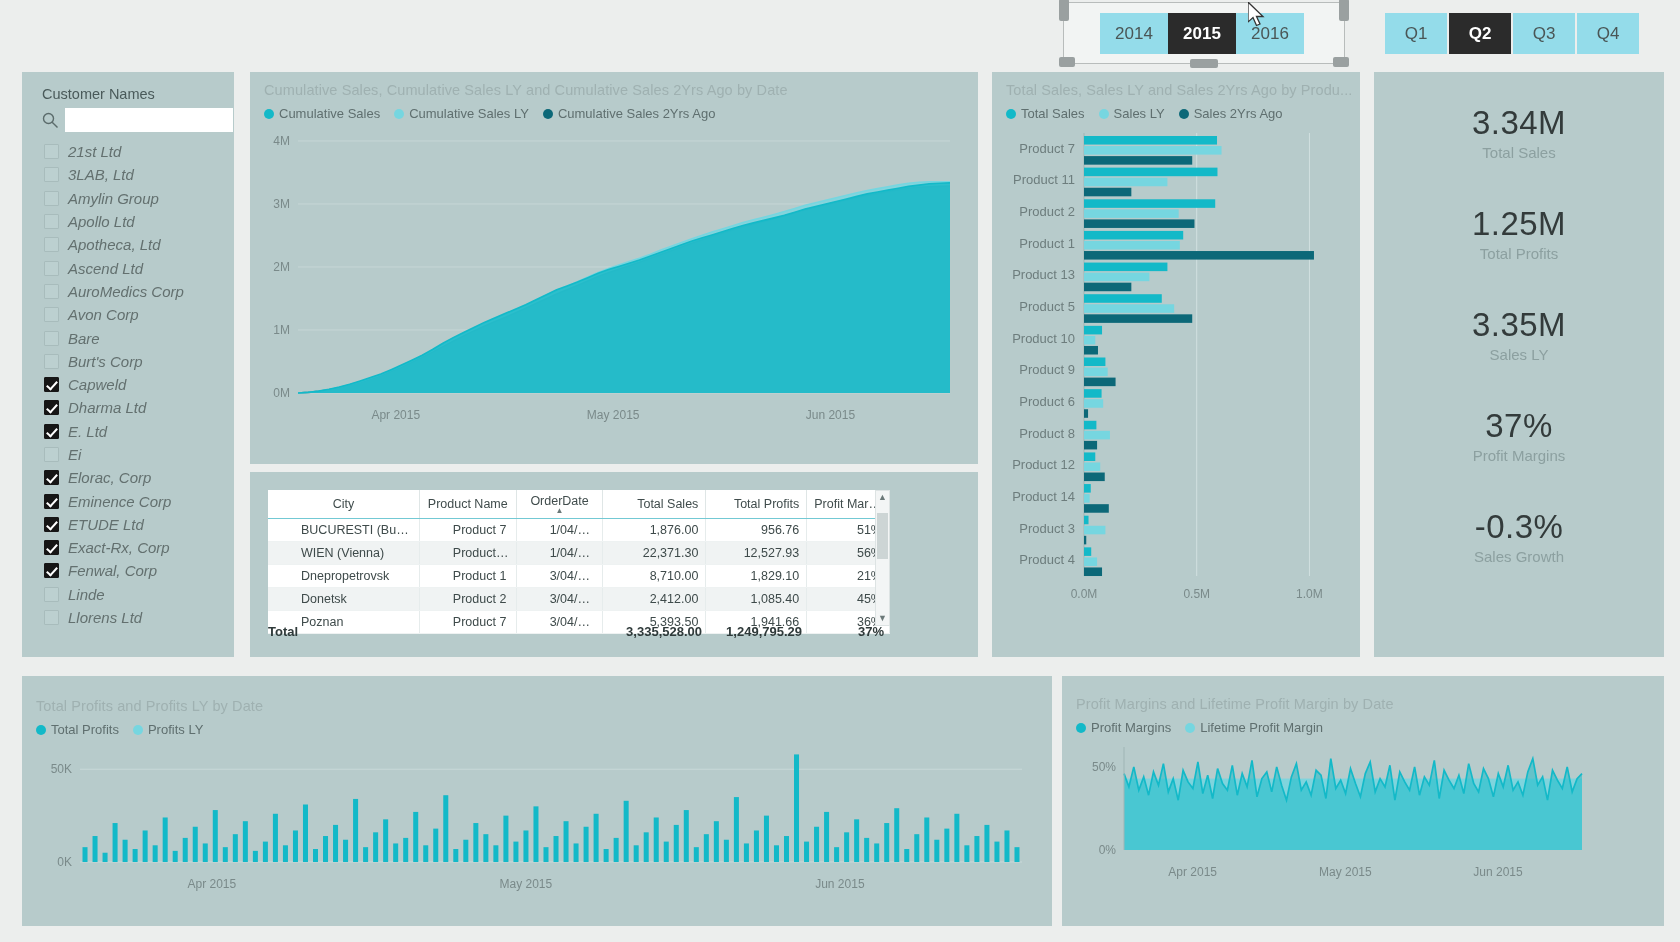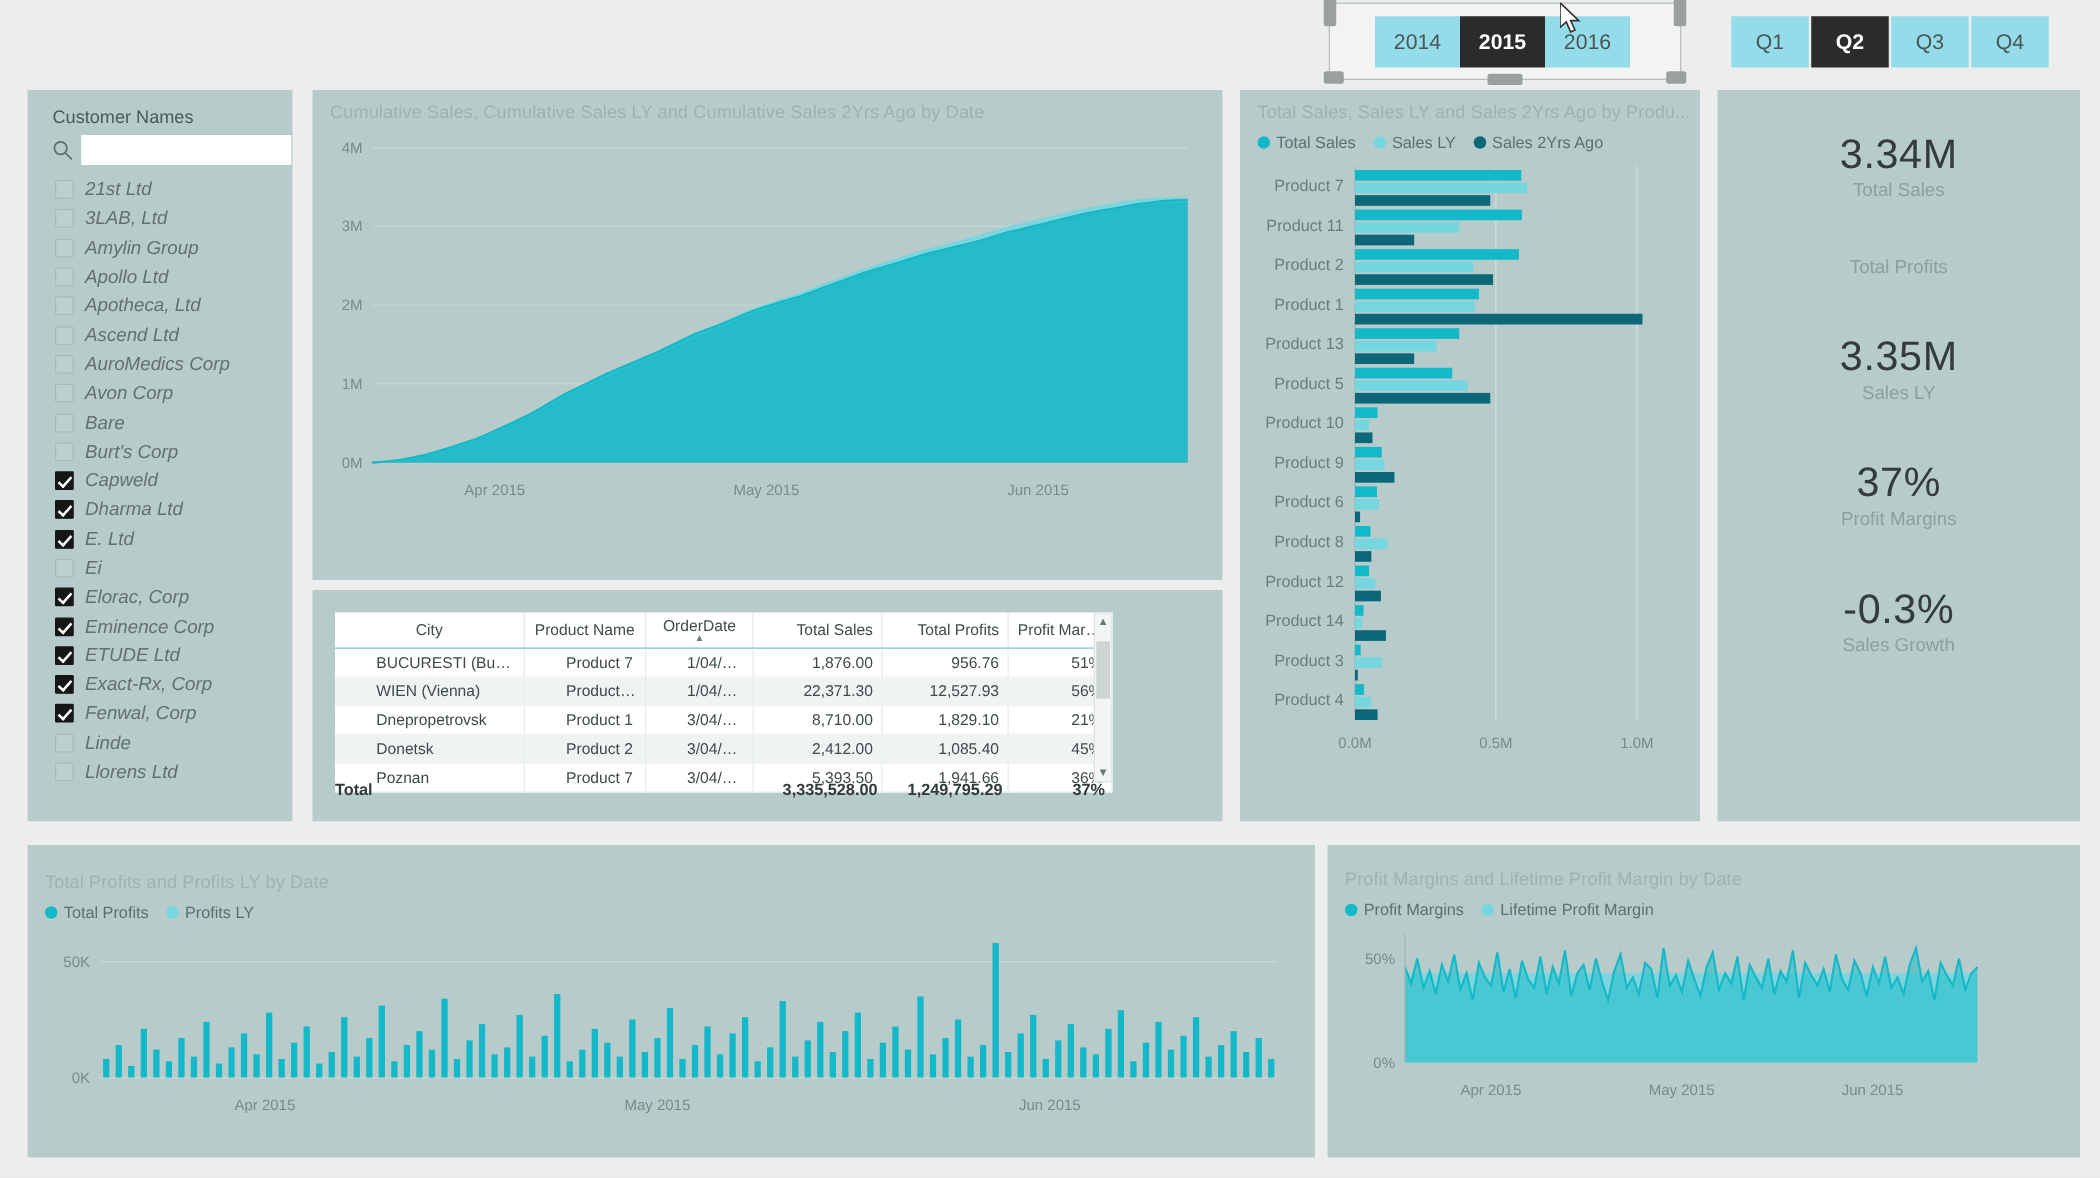"Cumulative Sales" div.legend { html: none -> <div> <span> <i></i> <span>Cumulative Sales</span> </span> <span> <i></i> <span>Cumulative Sales LY</span> </span> <span> <i></i> <span>Cumulative Sales 2Yrs Ago</span> </span> </div> }
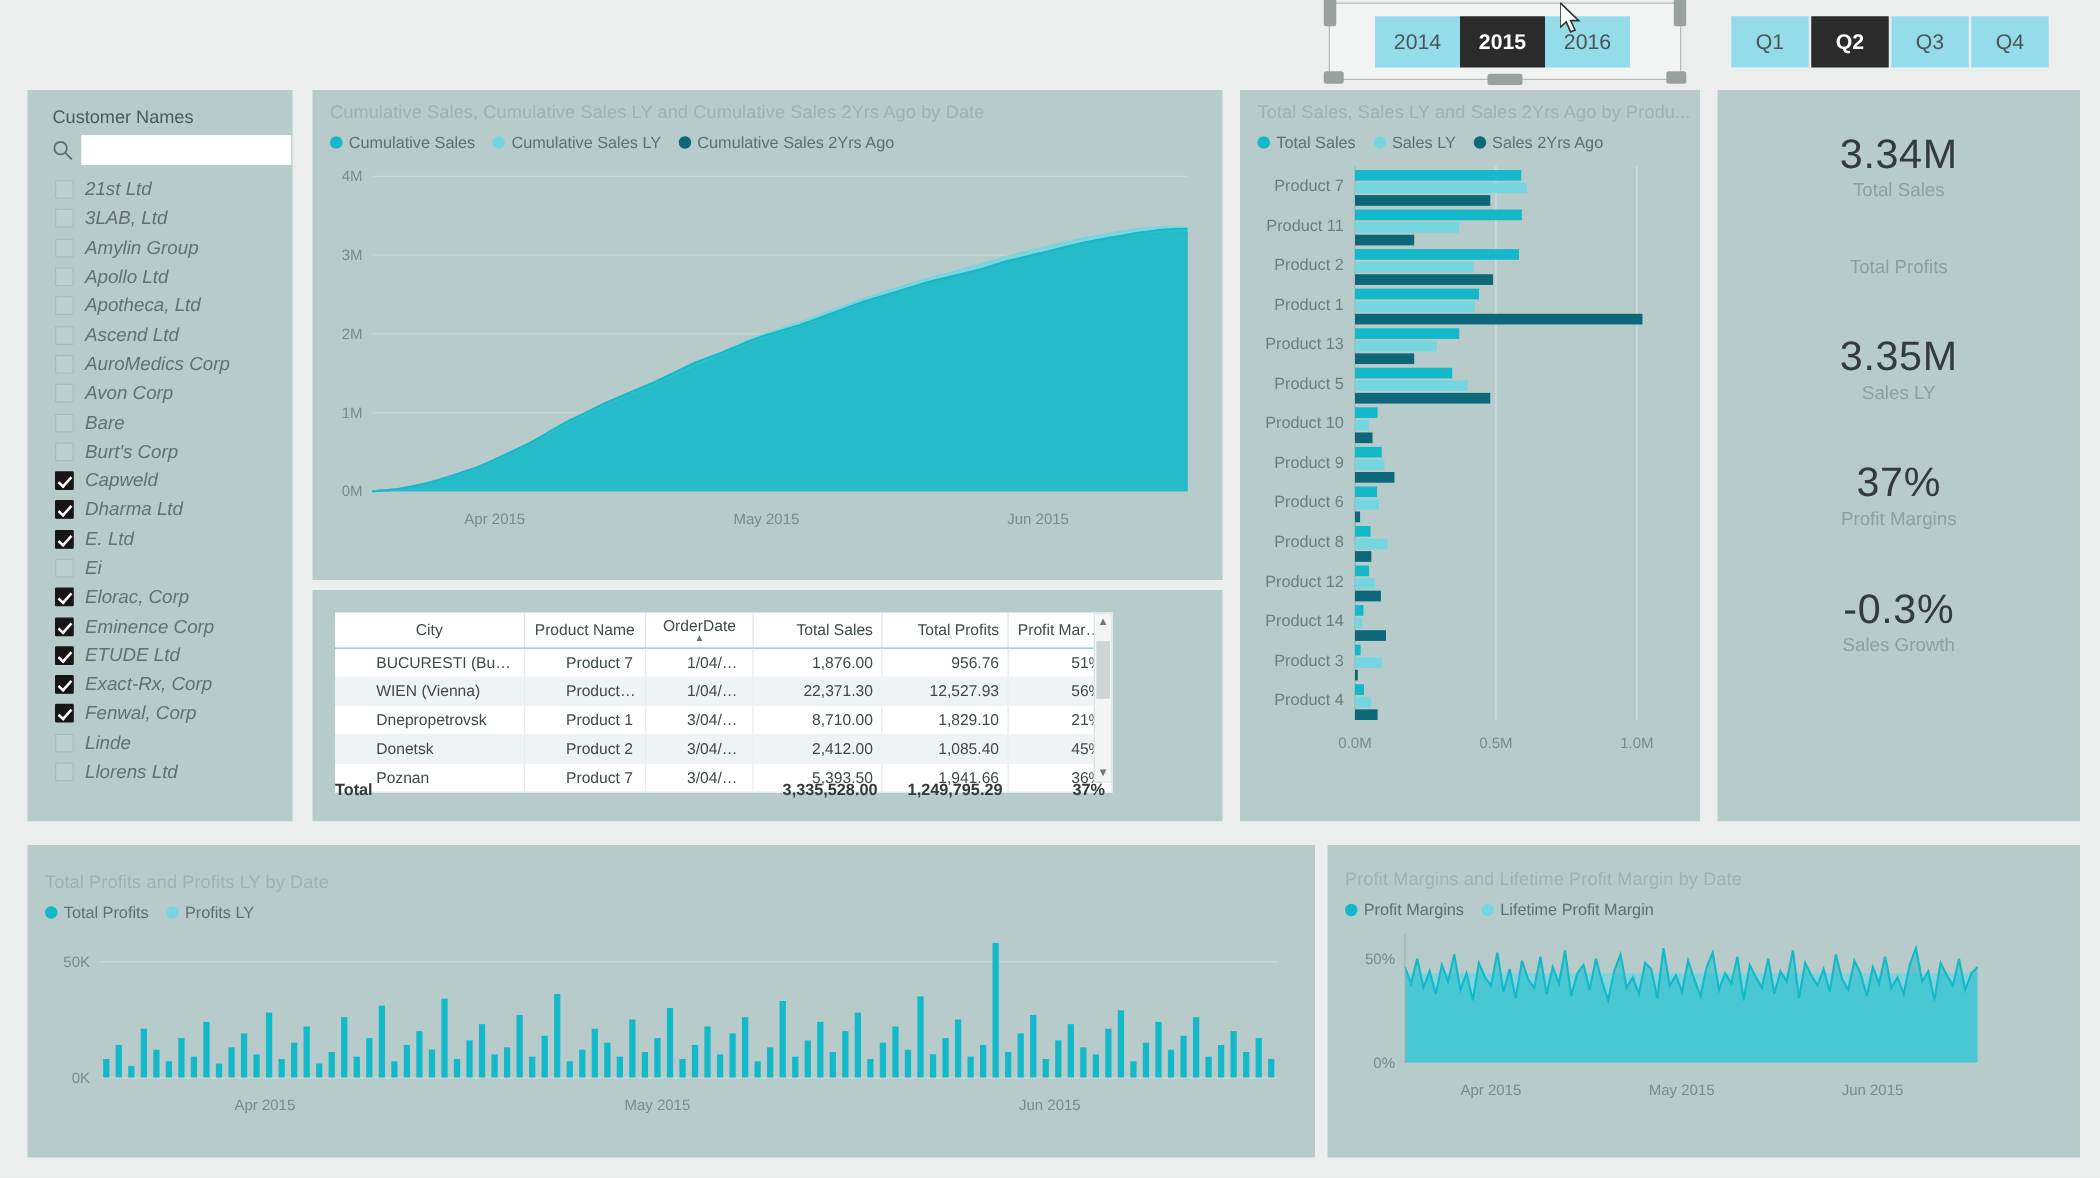"1.25M" div.kpi-value { html: none -> <div>1.25M</div> }
